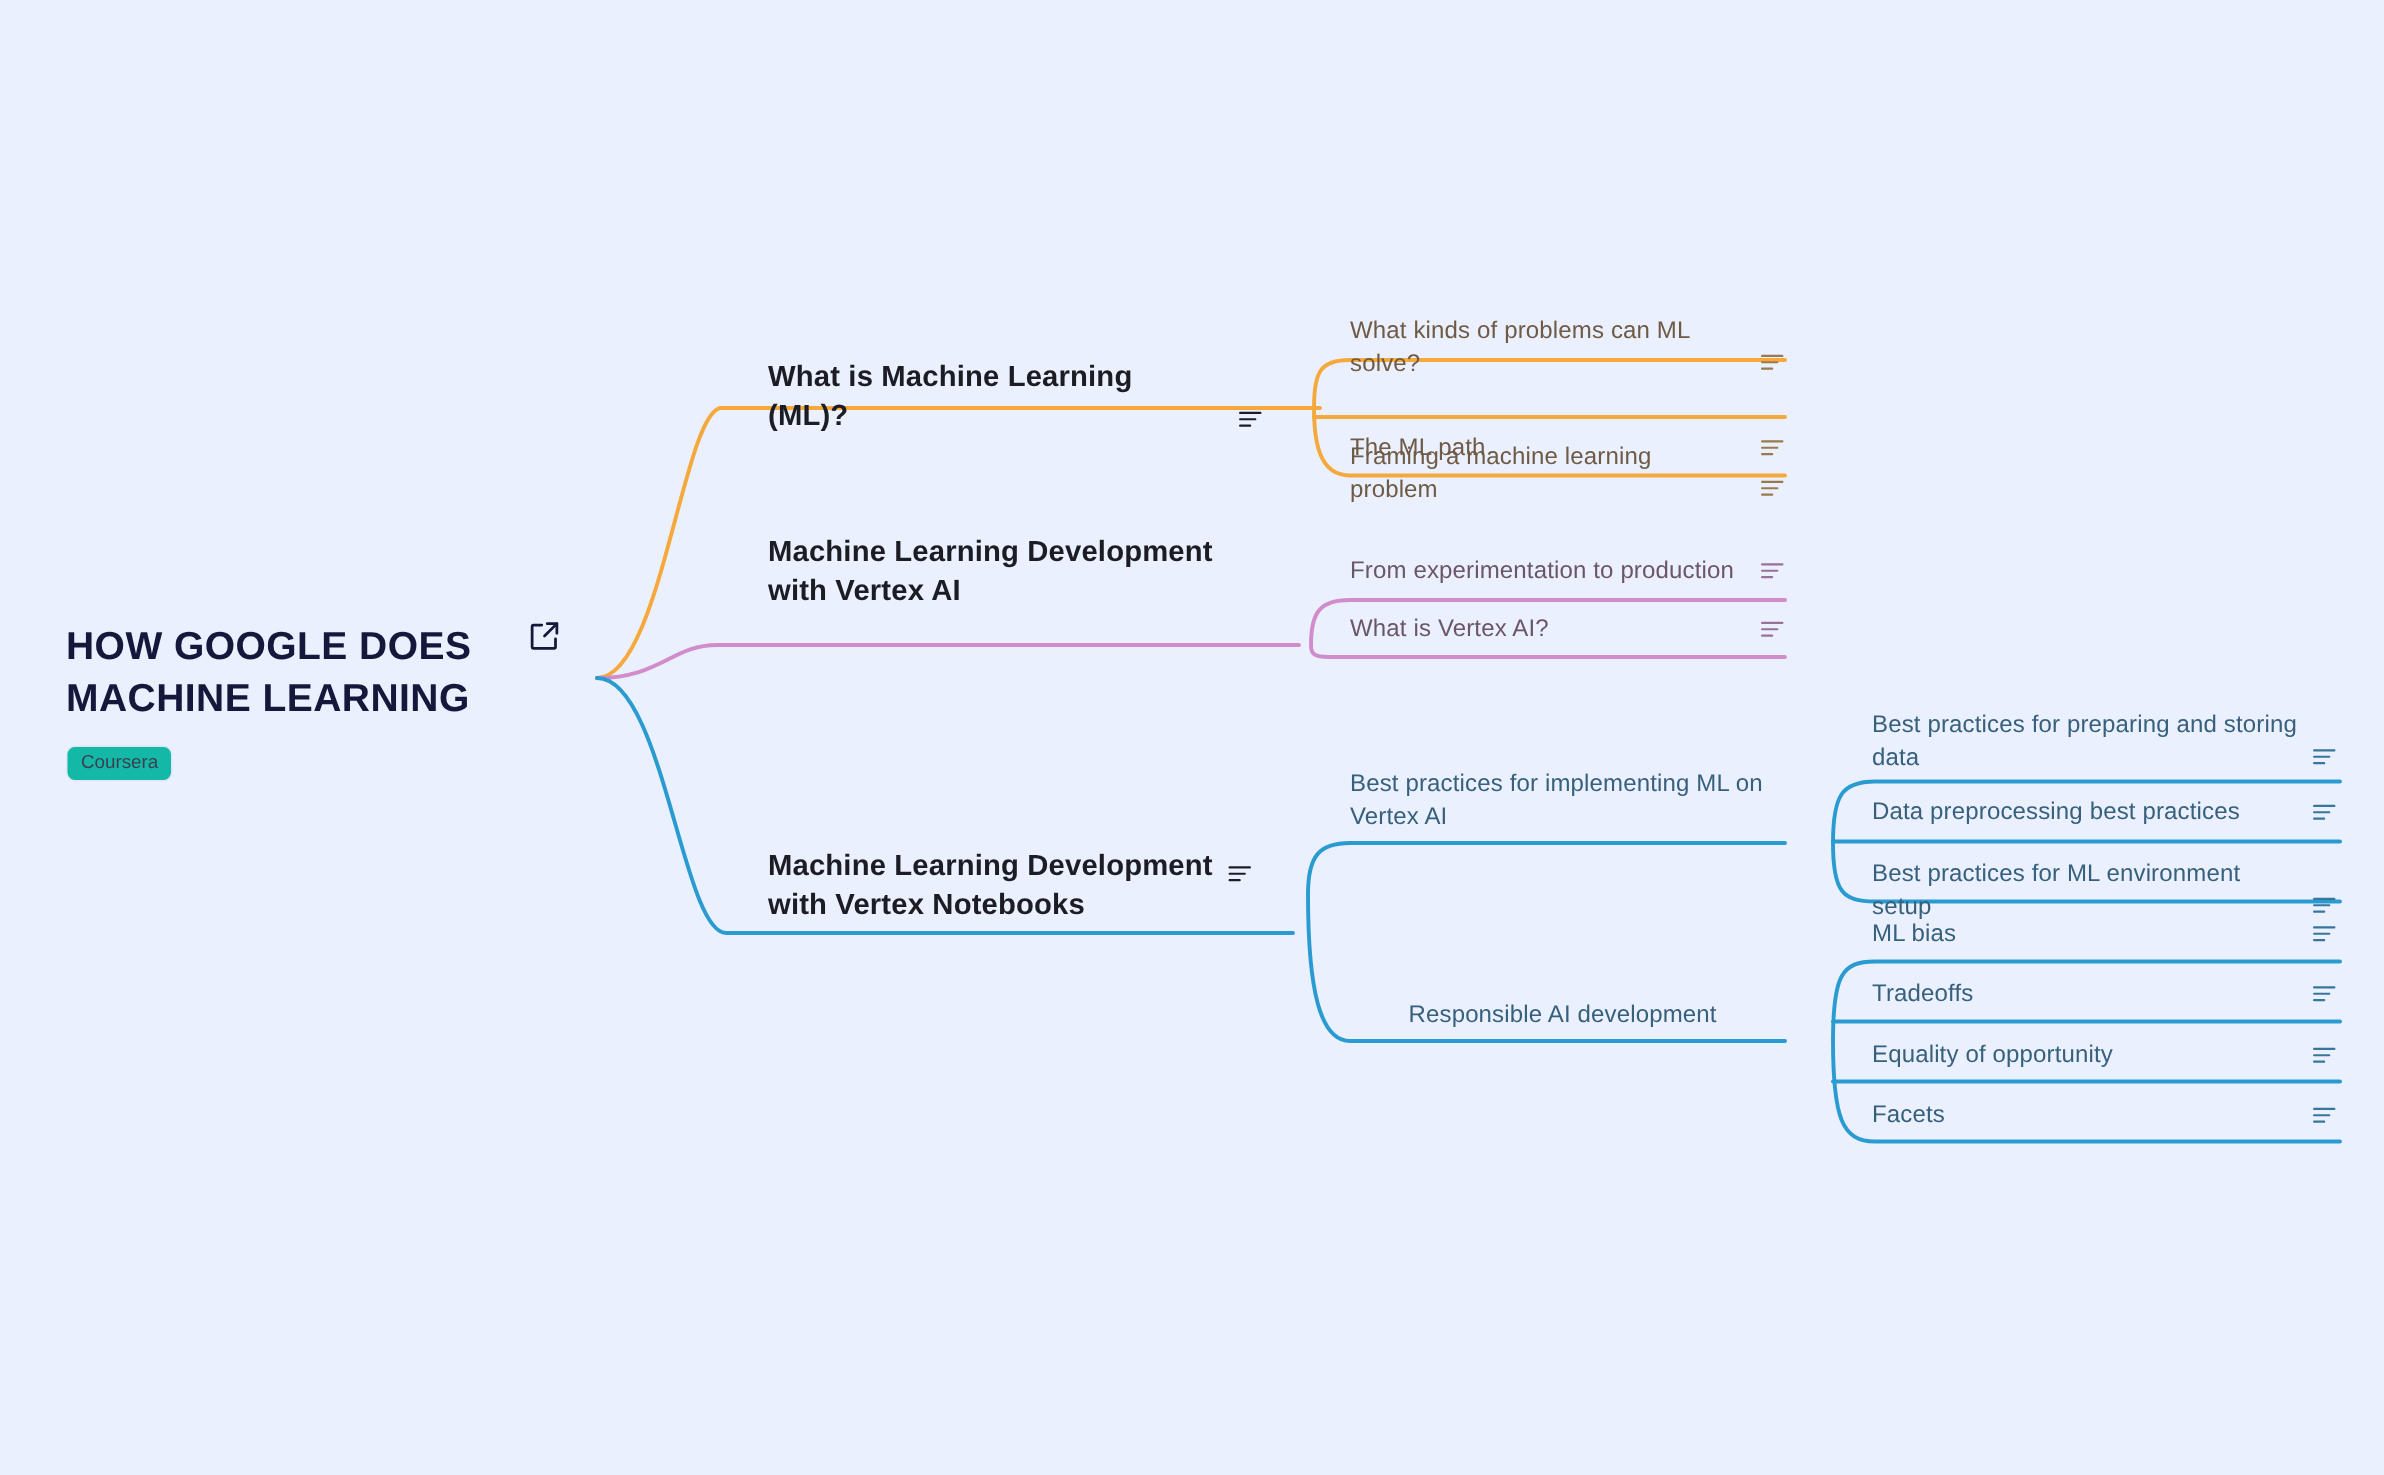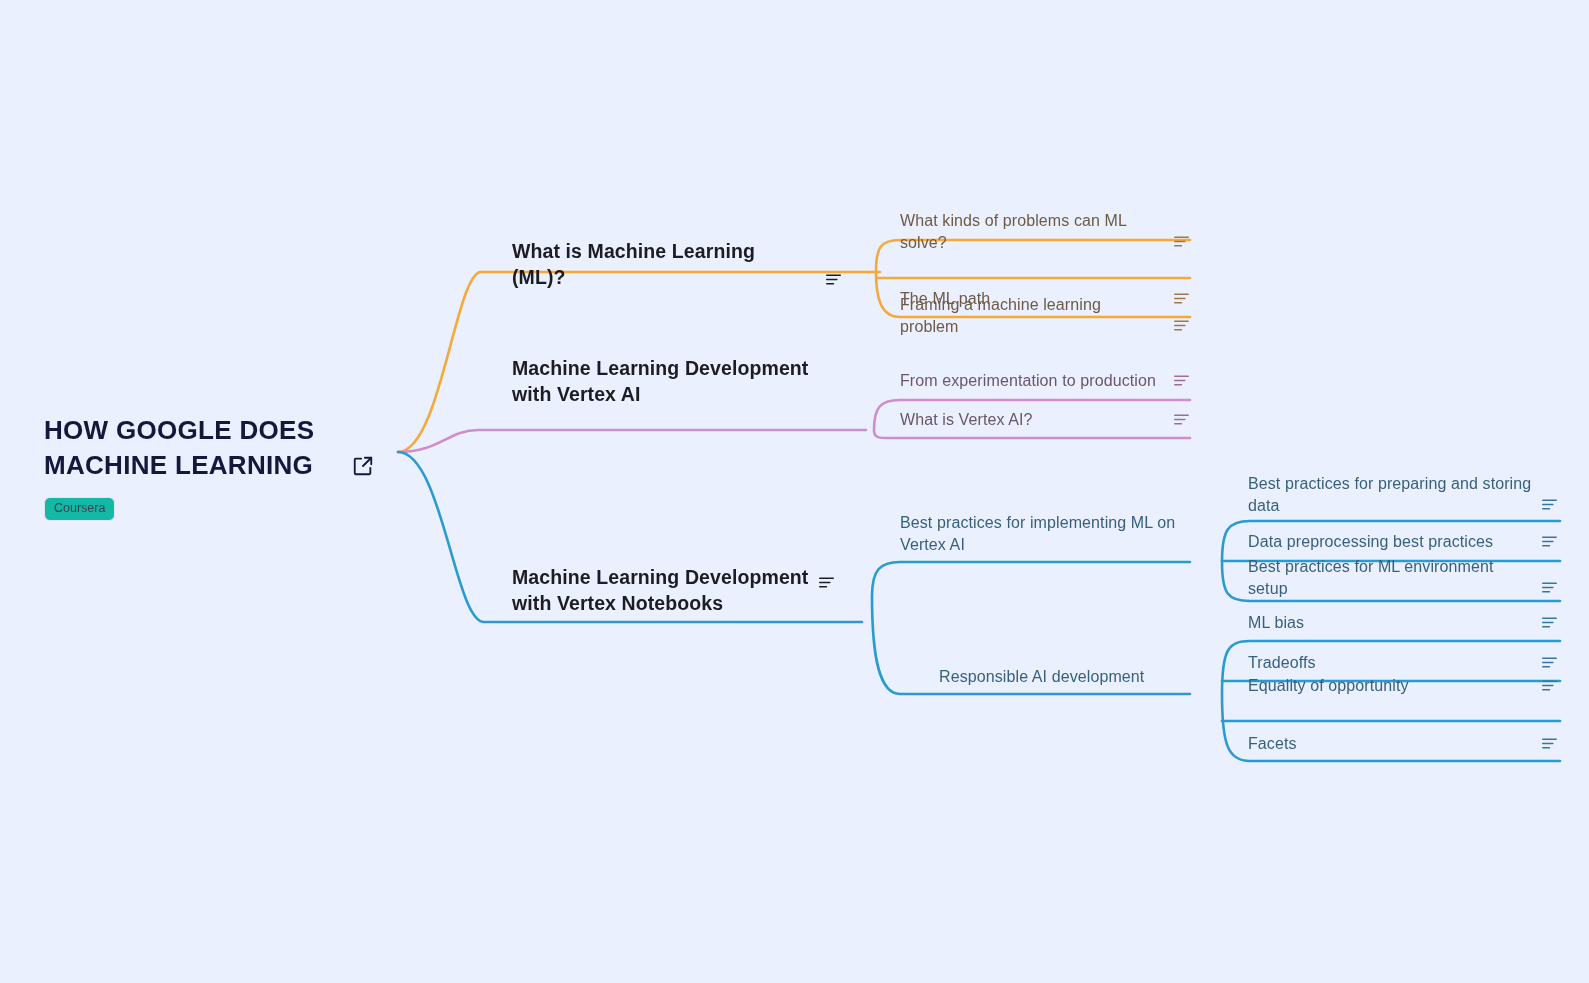"HOW GOOGLE DOES MACHINE LEARNING" .root-row { align-items: flex-end -> flex-start }
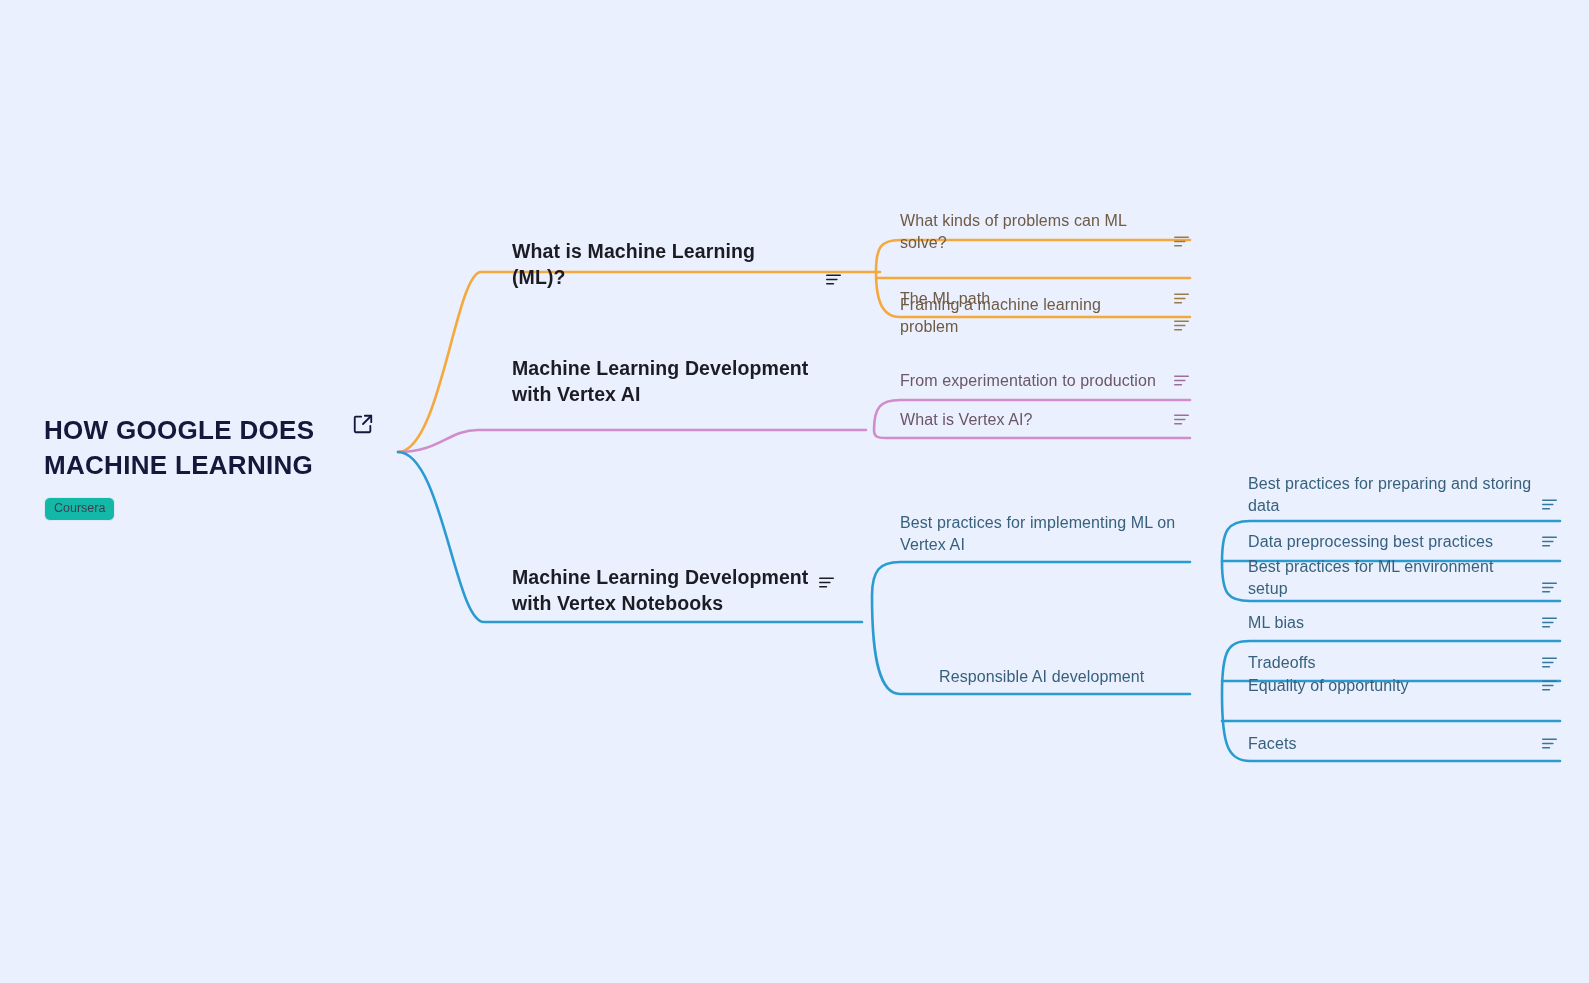"Best practices for ML environment" div.node { top: 556px -> 572px }
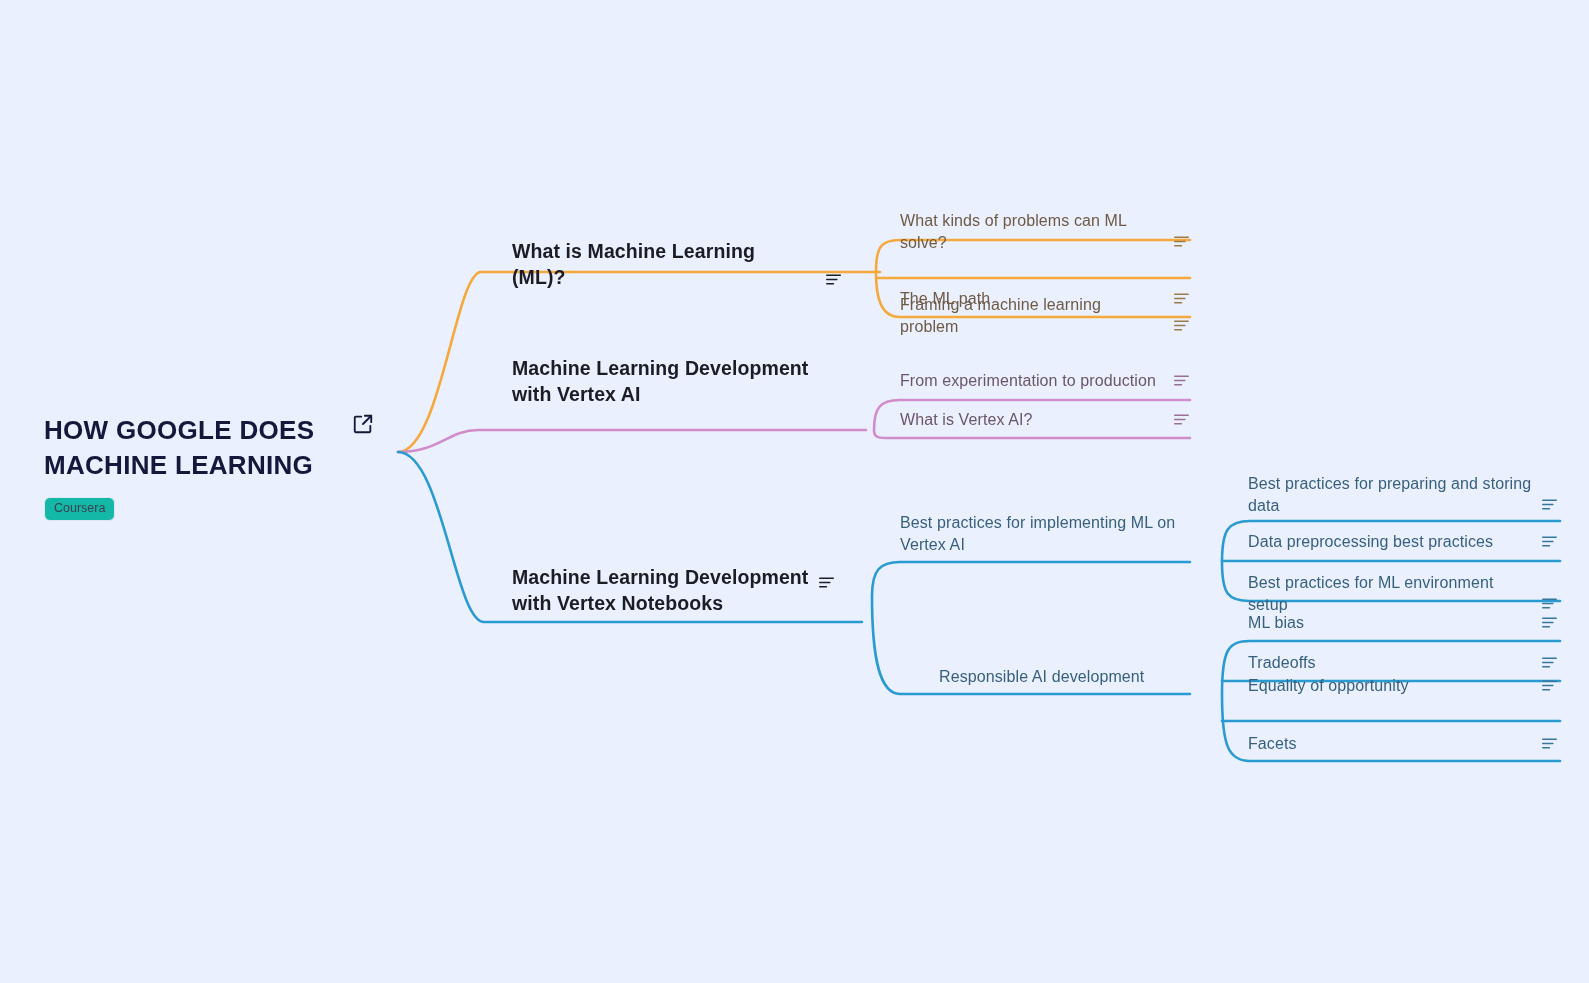"Equality of opportunity" div.node { top: 675px -> 693px }
